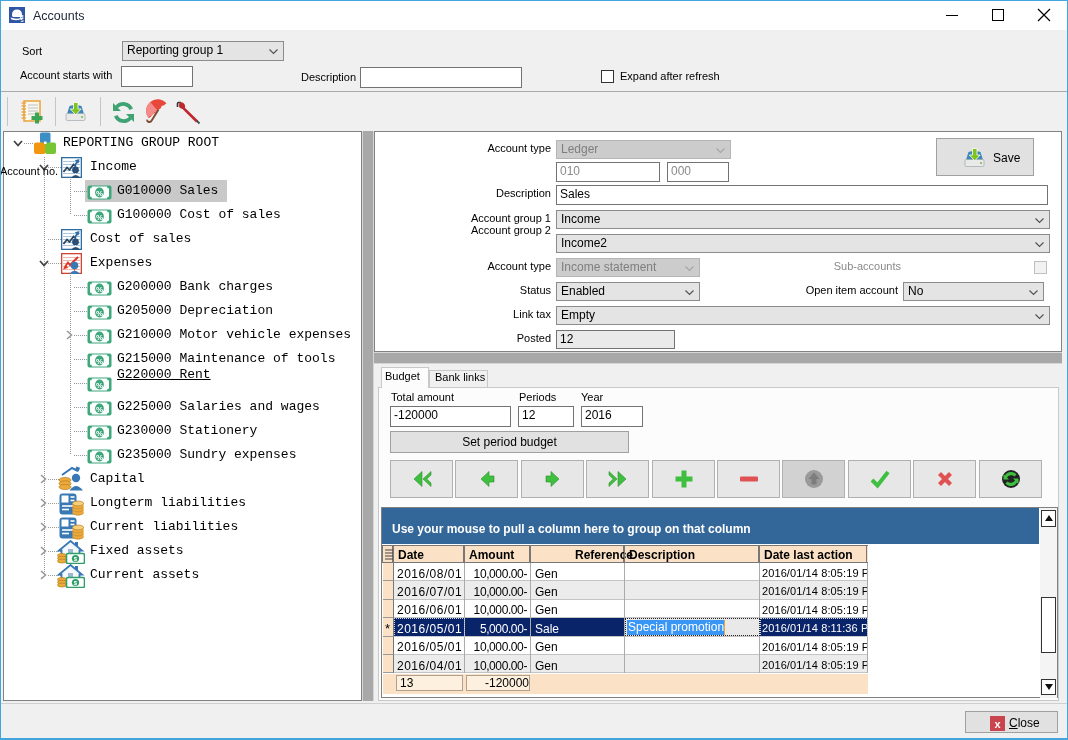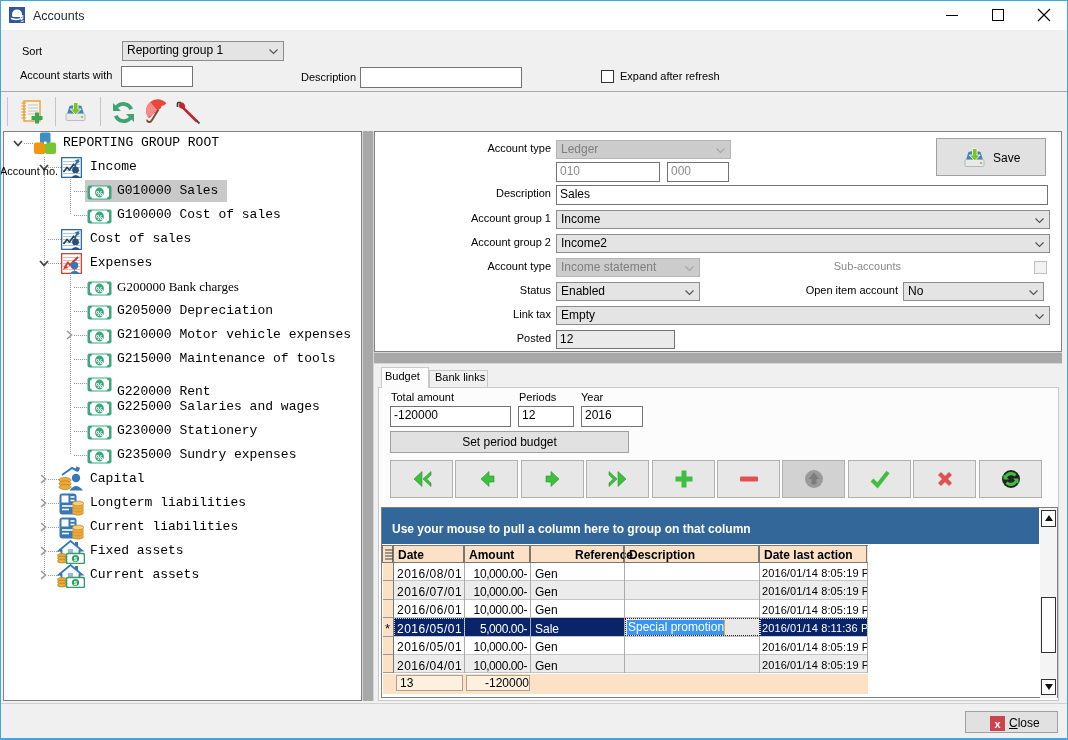"Save" div.btn { width: 110px -> 98px }
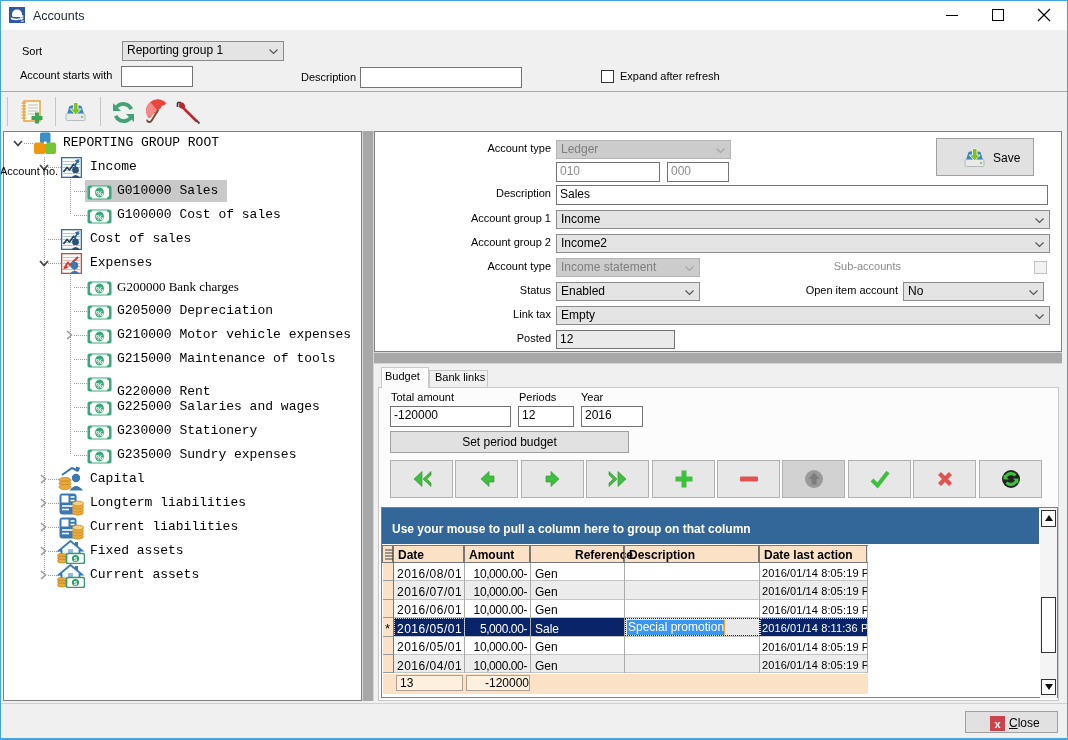"Account group 2" div.lbl { top: 236px -> 224px }
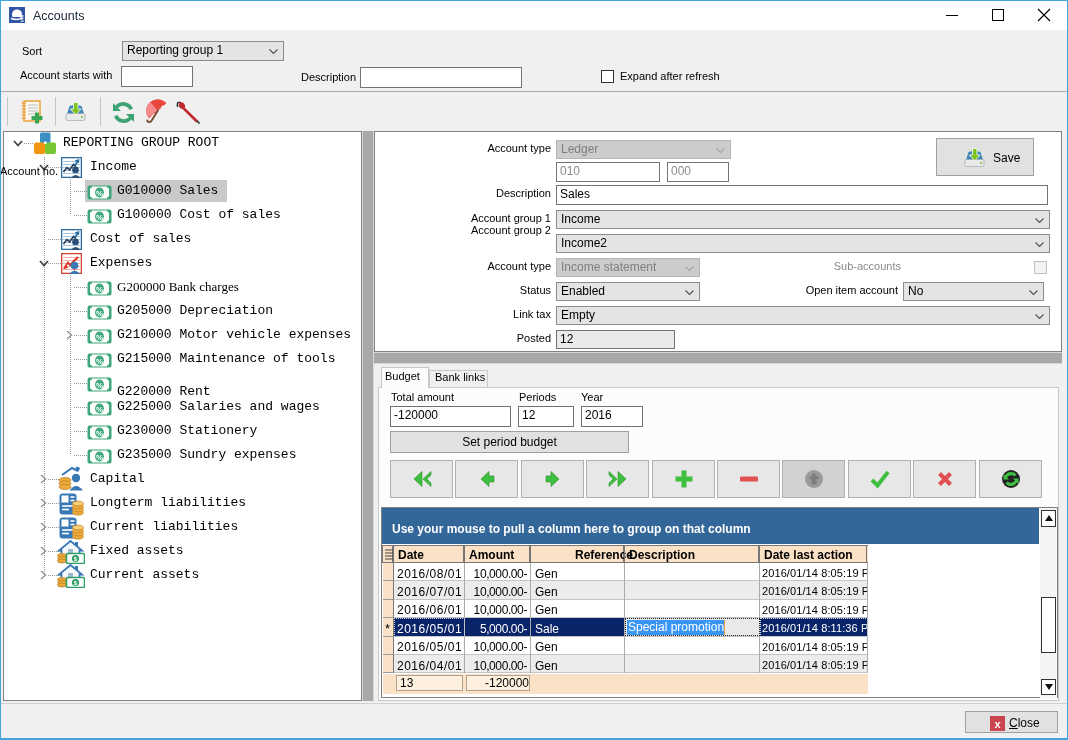"G200000 Bank charges" div.trow { font-family: Liberation Serif, serif -> none }
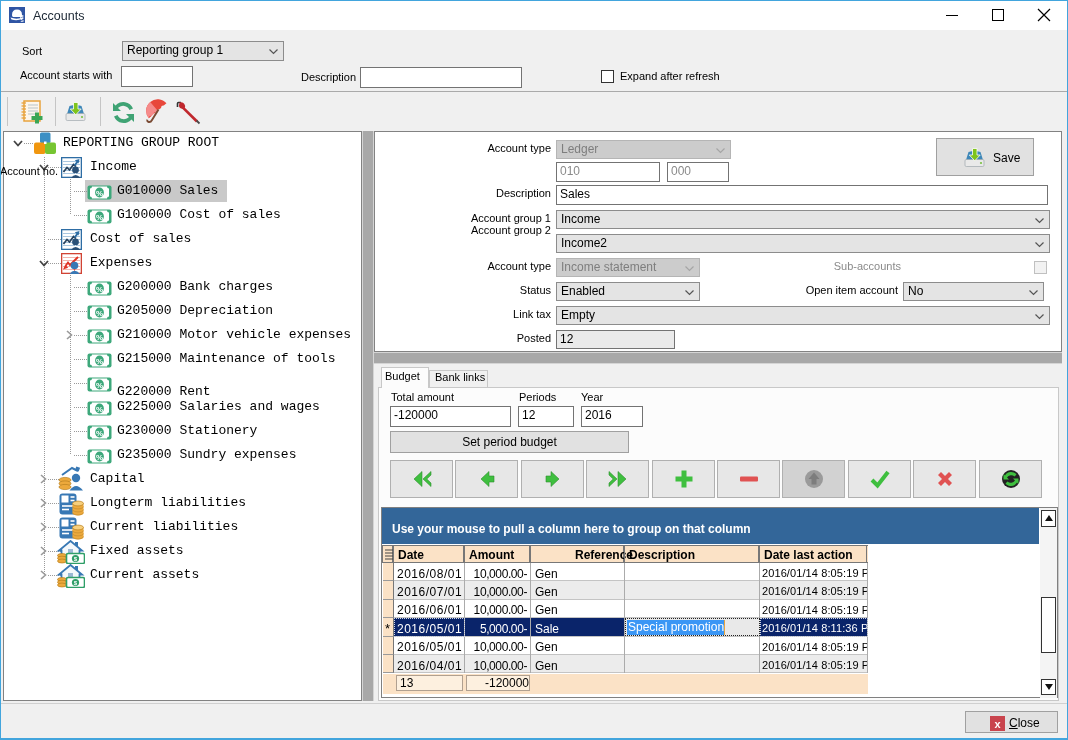"G220000 Rent" div.trow { text-decoration: none -> underline; top: 384px -> 367px }
